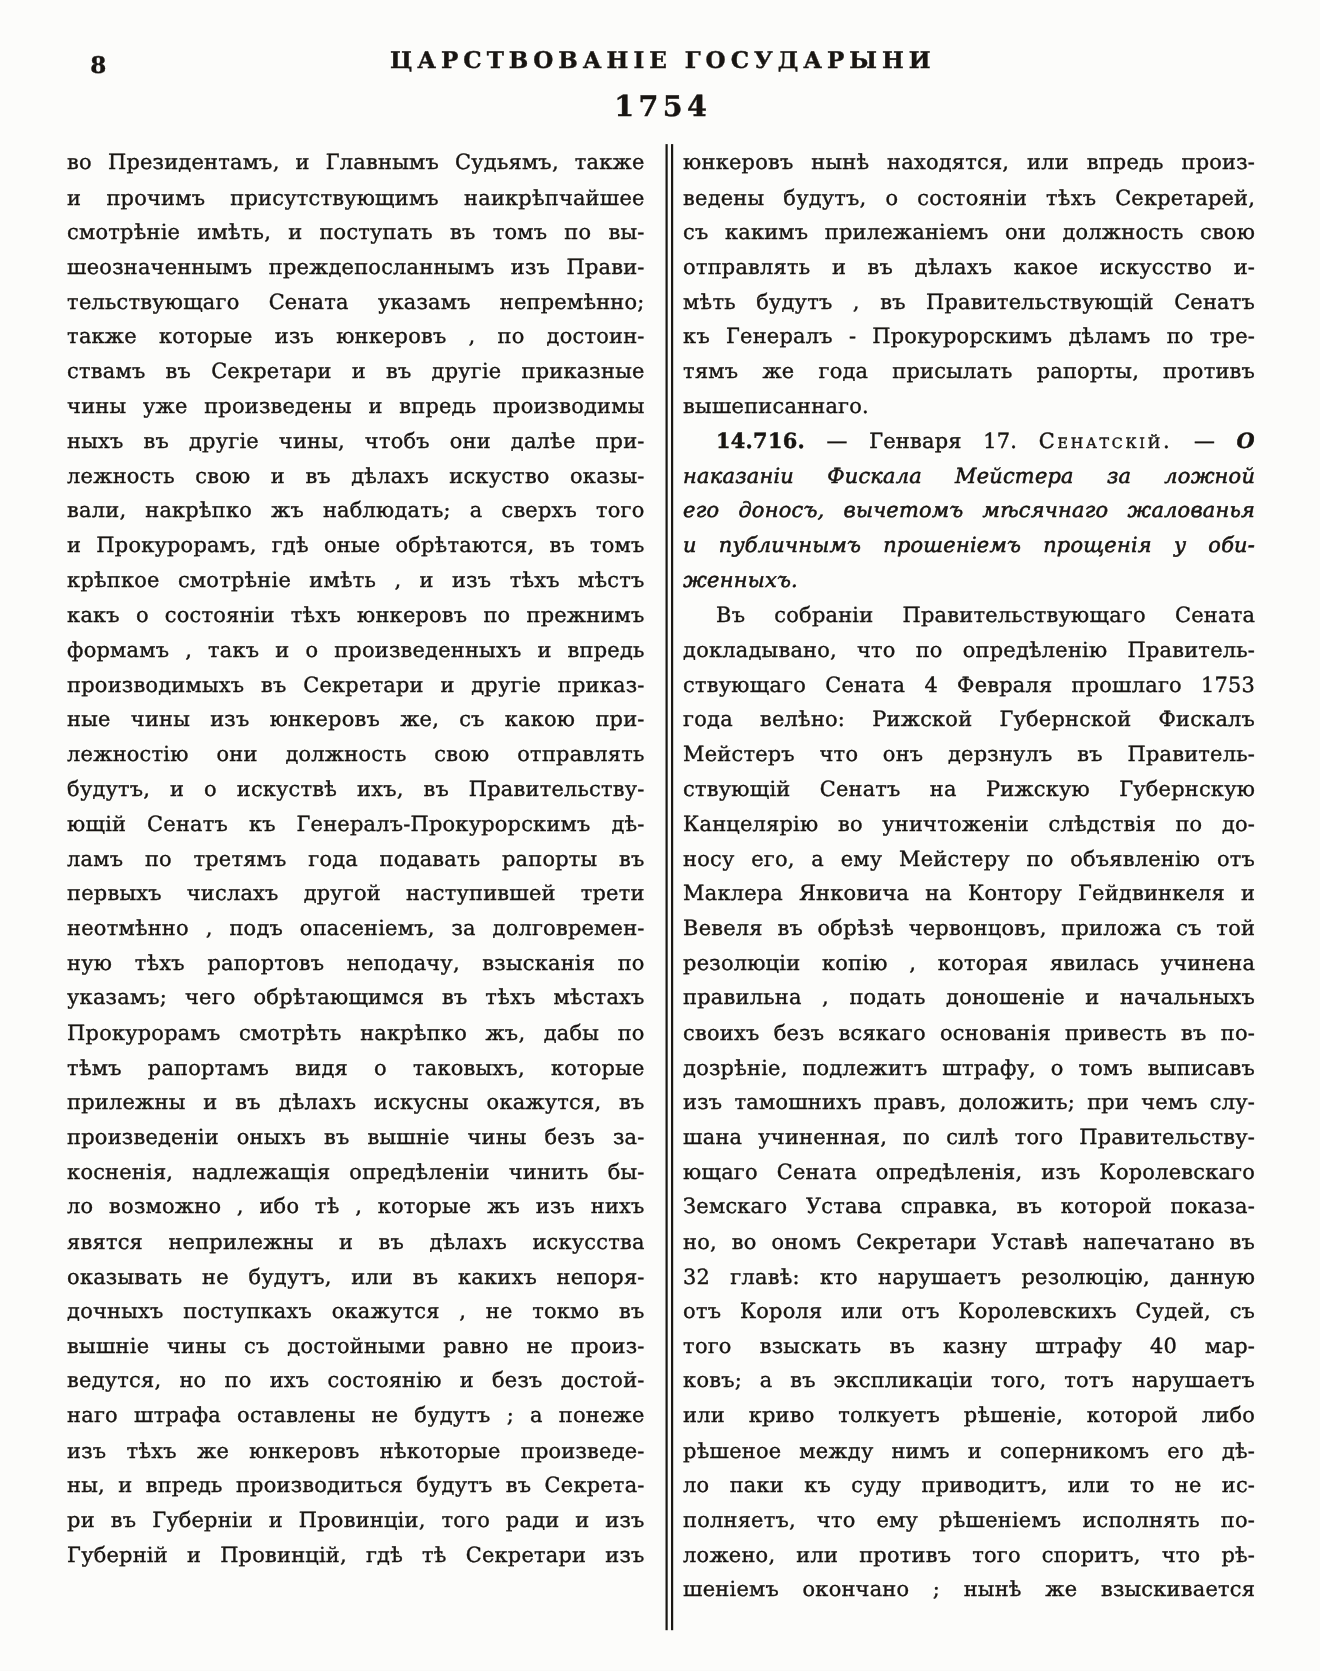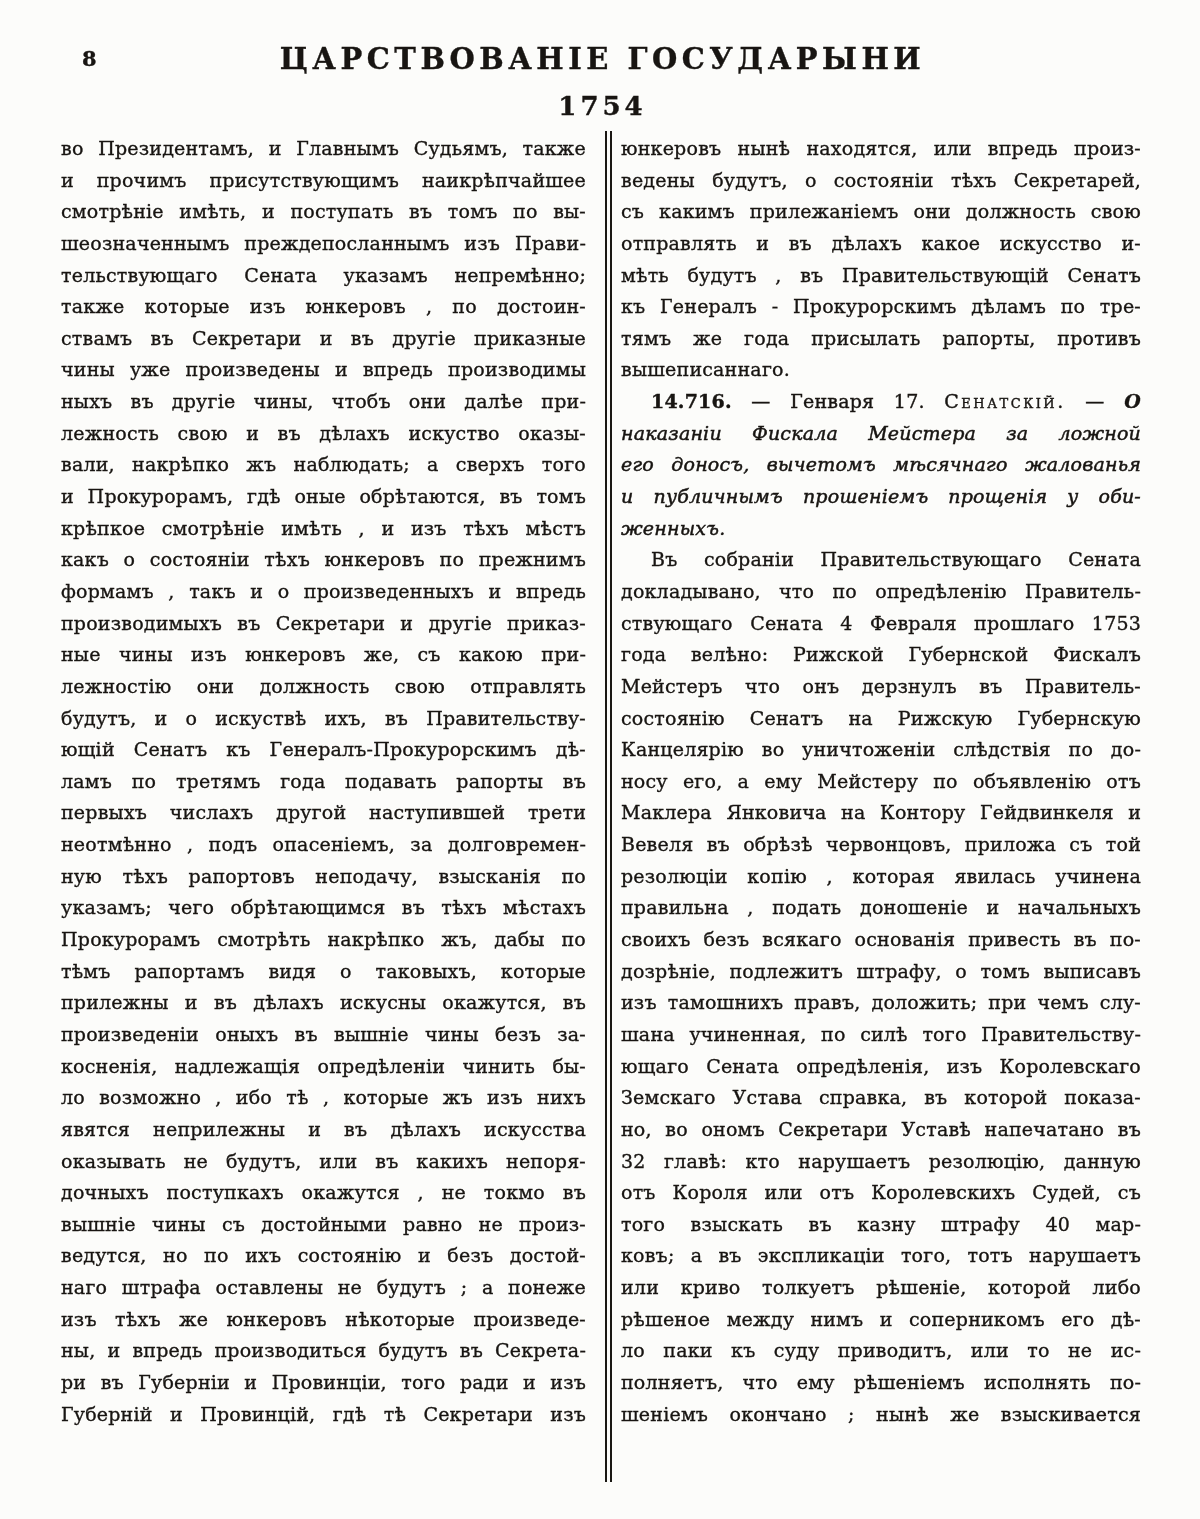"ЦАРСТВОВАНІЕ ГОСУДАРЫНИ" .title { font-size: 29px -> 21px }
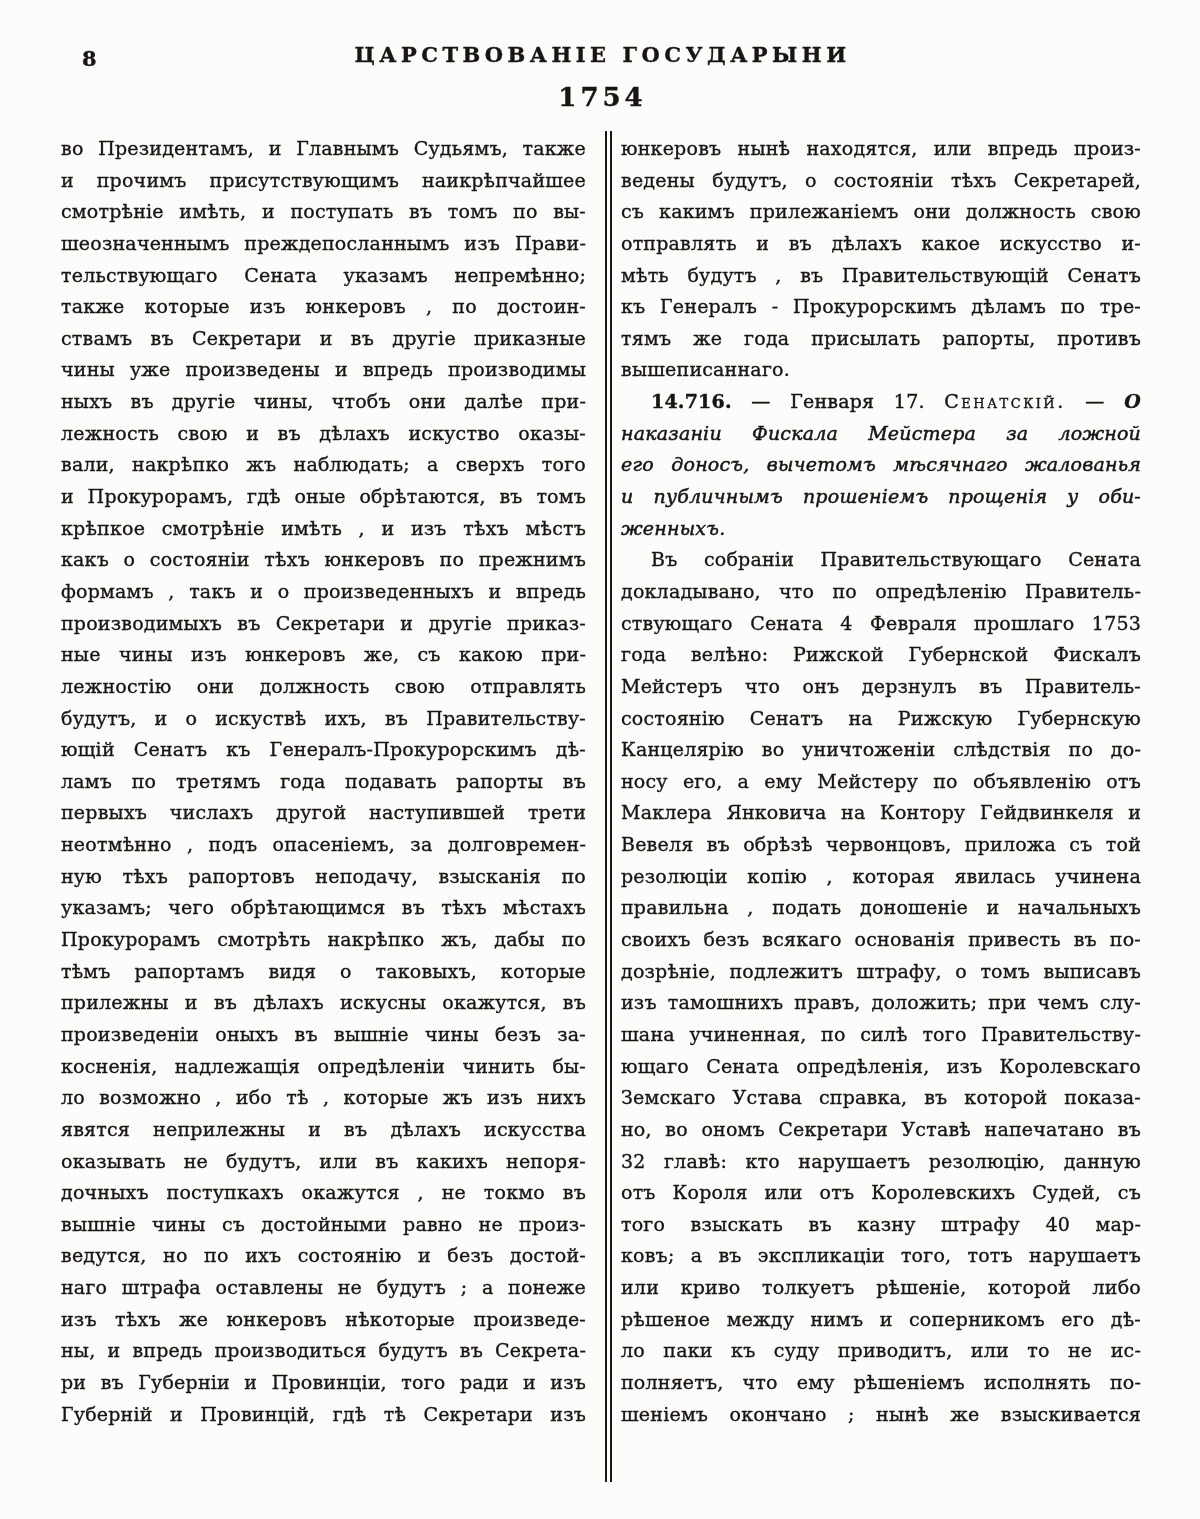"состоянію Сенатъ на Рижскую Губернскую" div.line { text: состоянію -> ствующій }
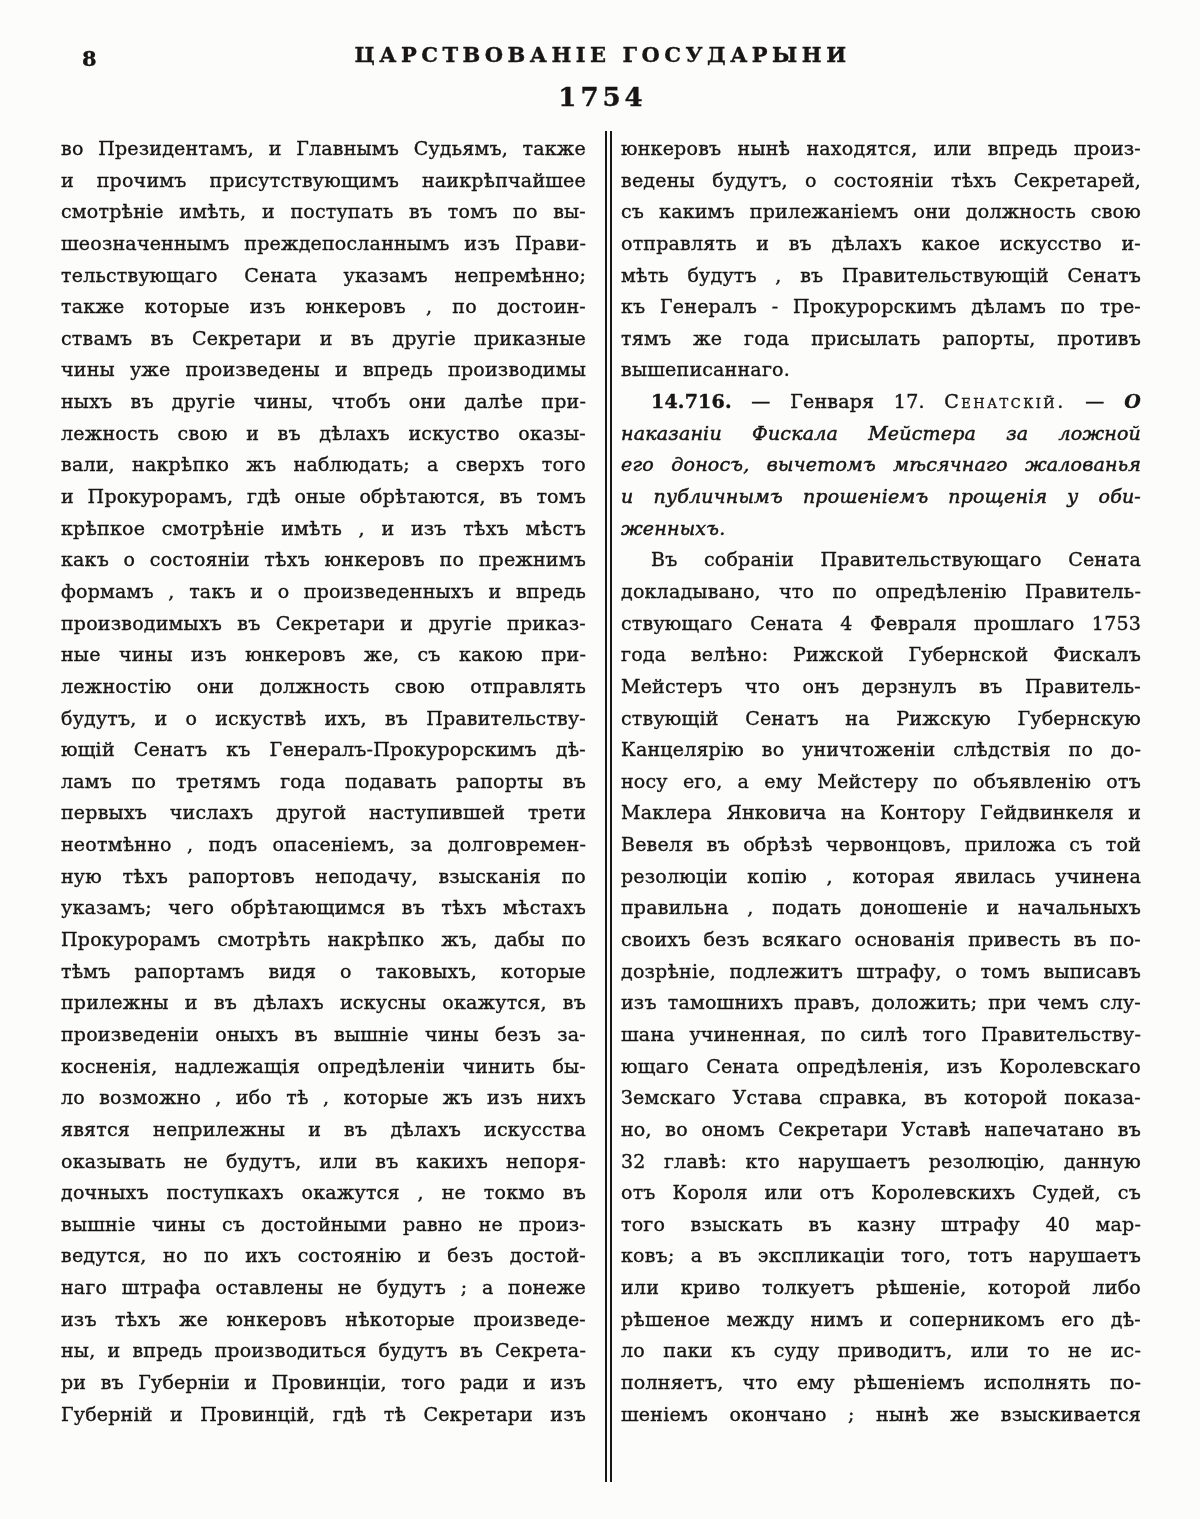"ложено, или противъ того споритъ," div.line { html: none -> <div>ложено, или противъ того споритъ, что рѣ-</div> }
